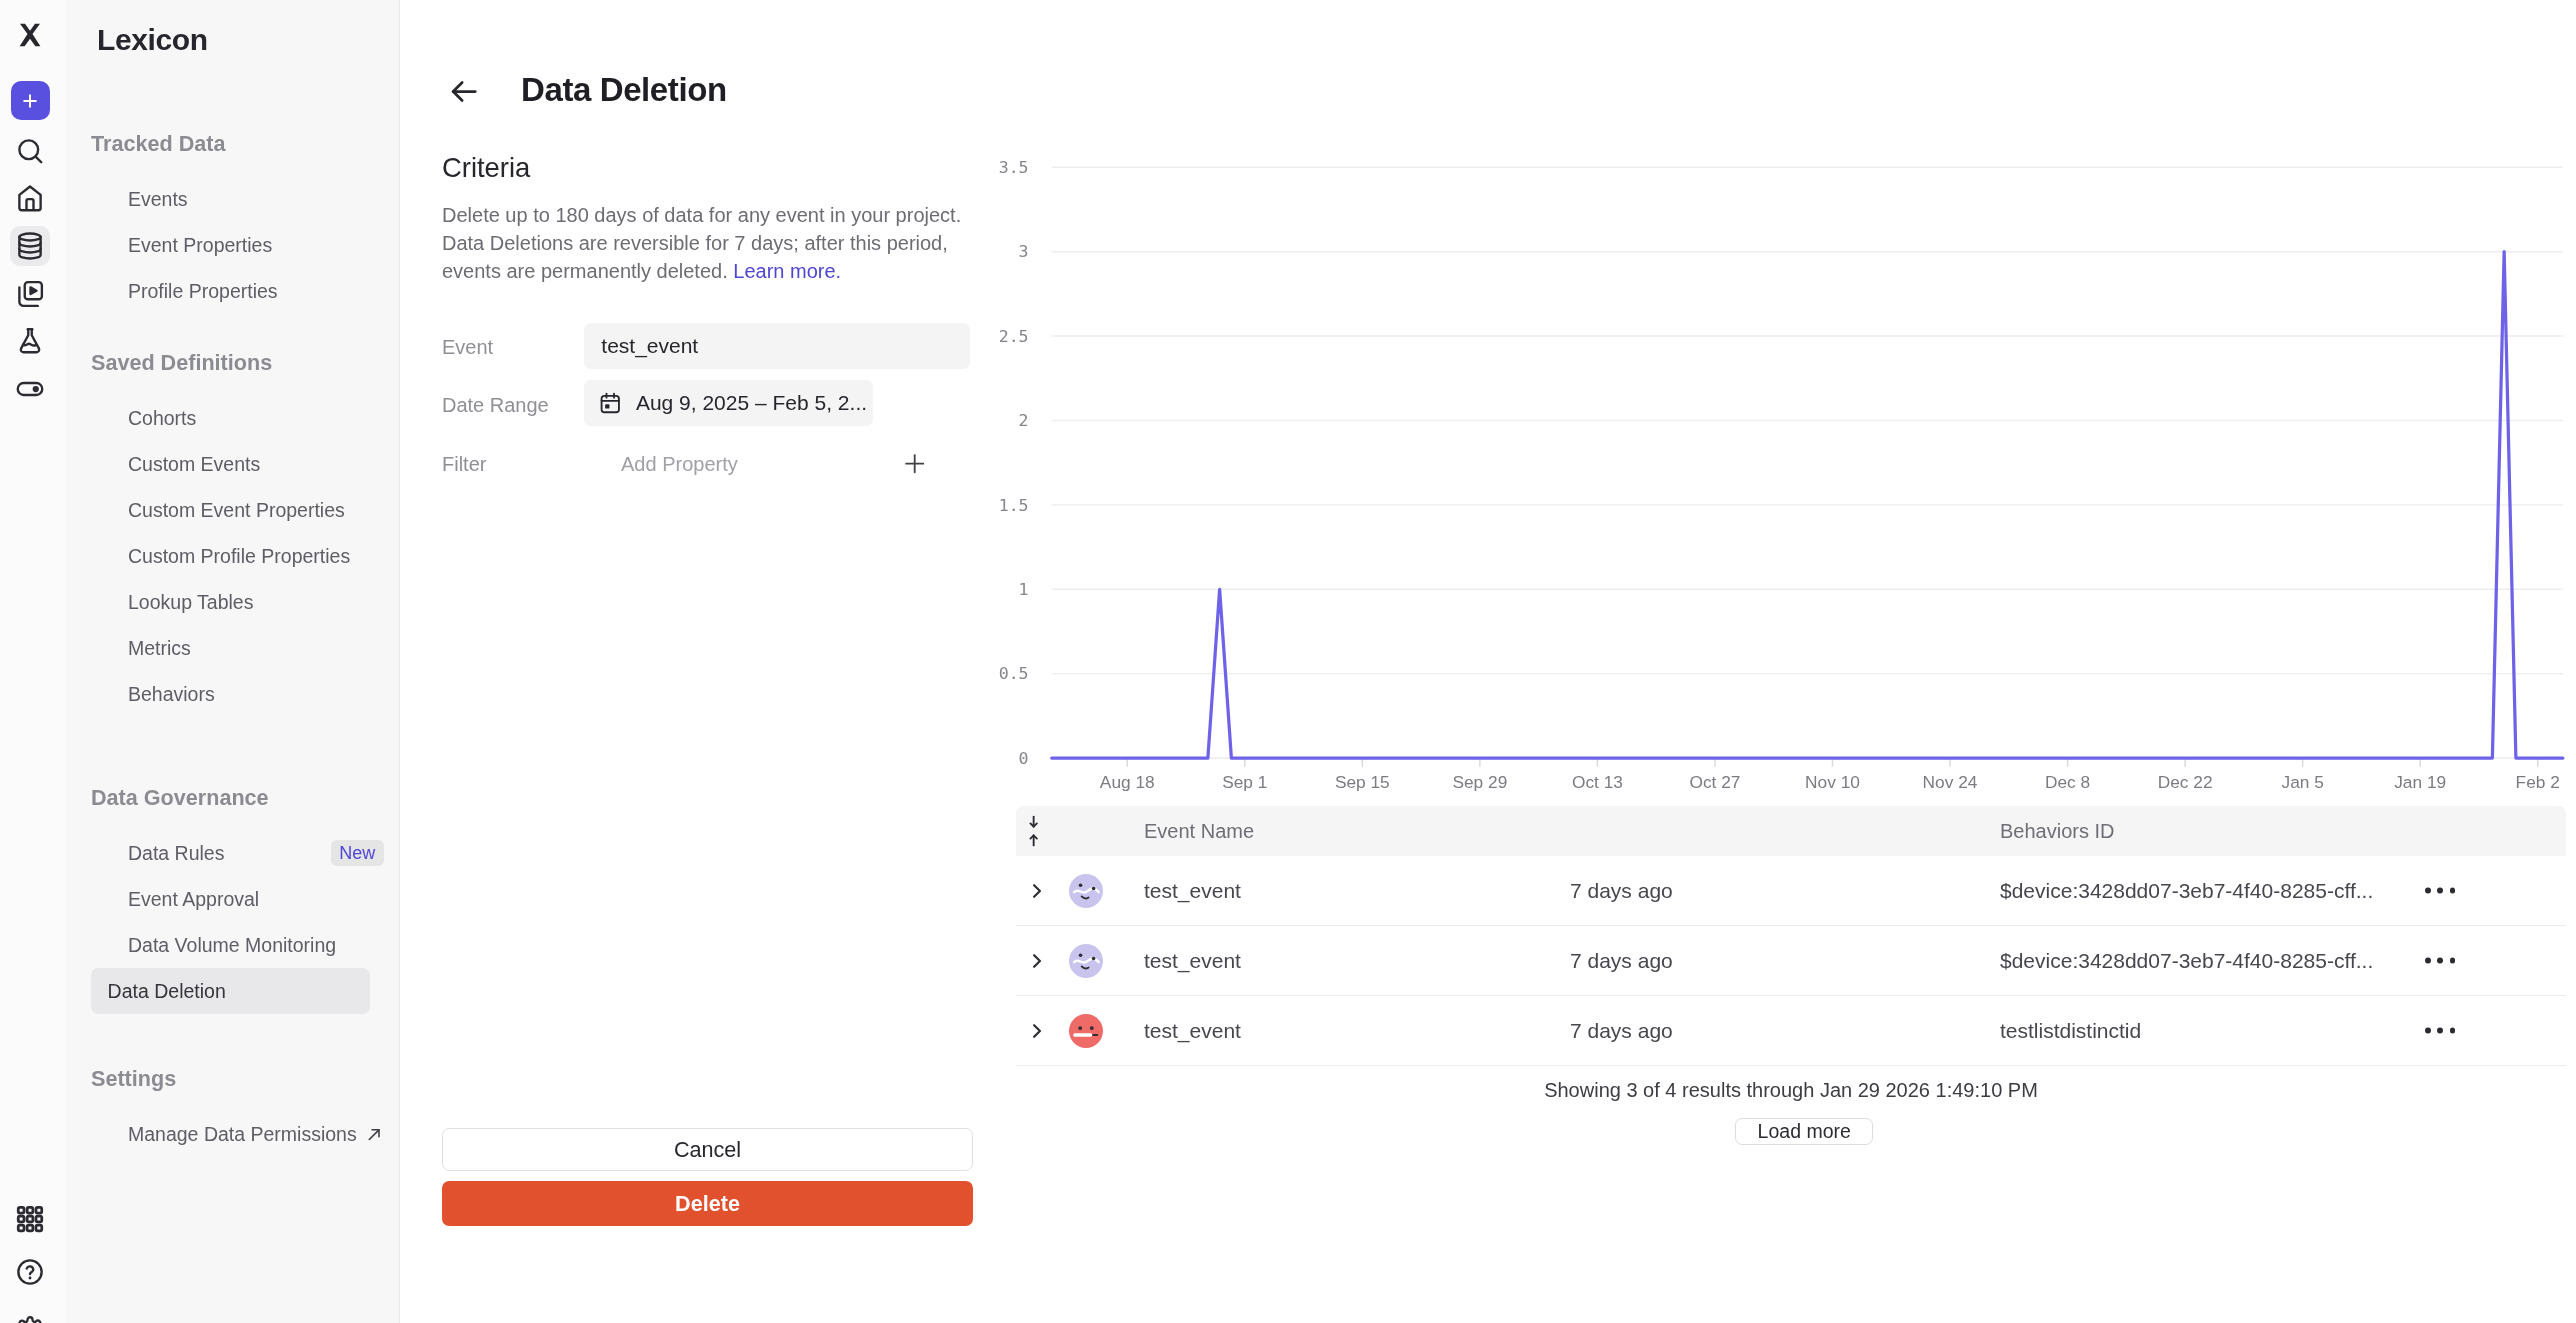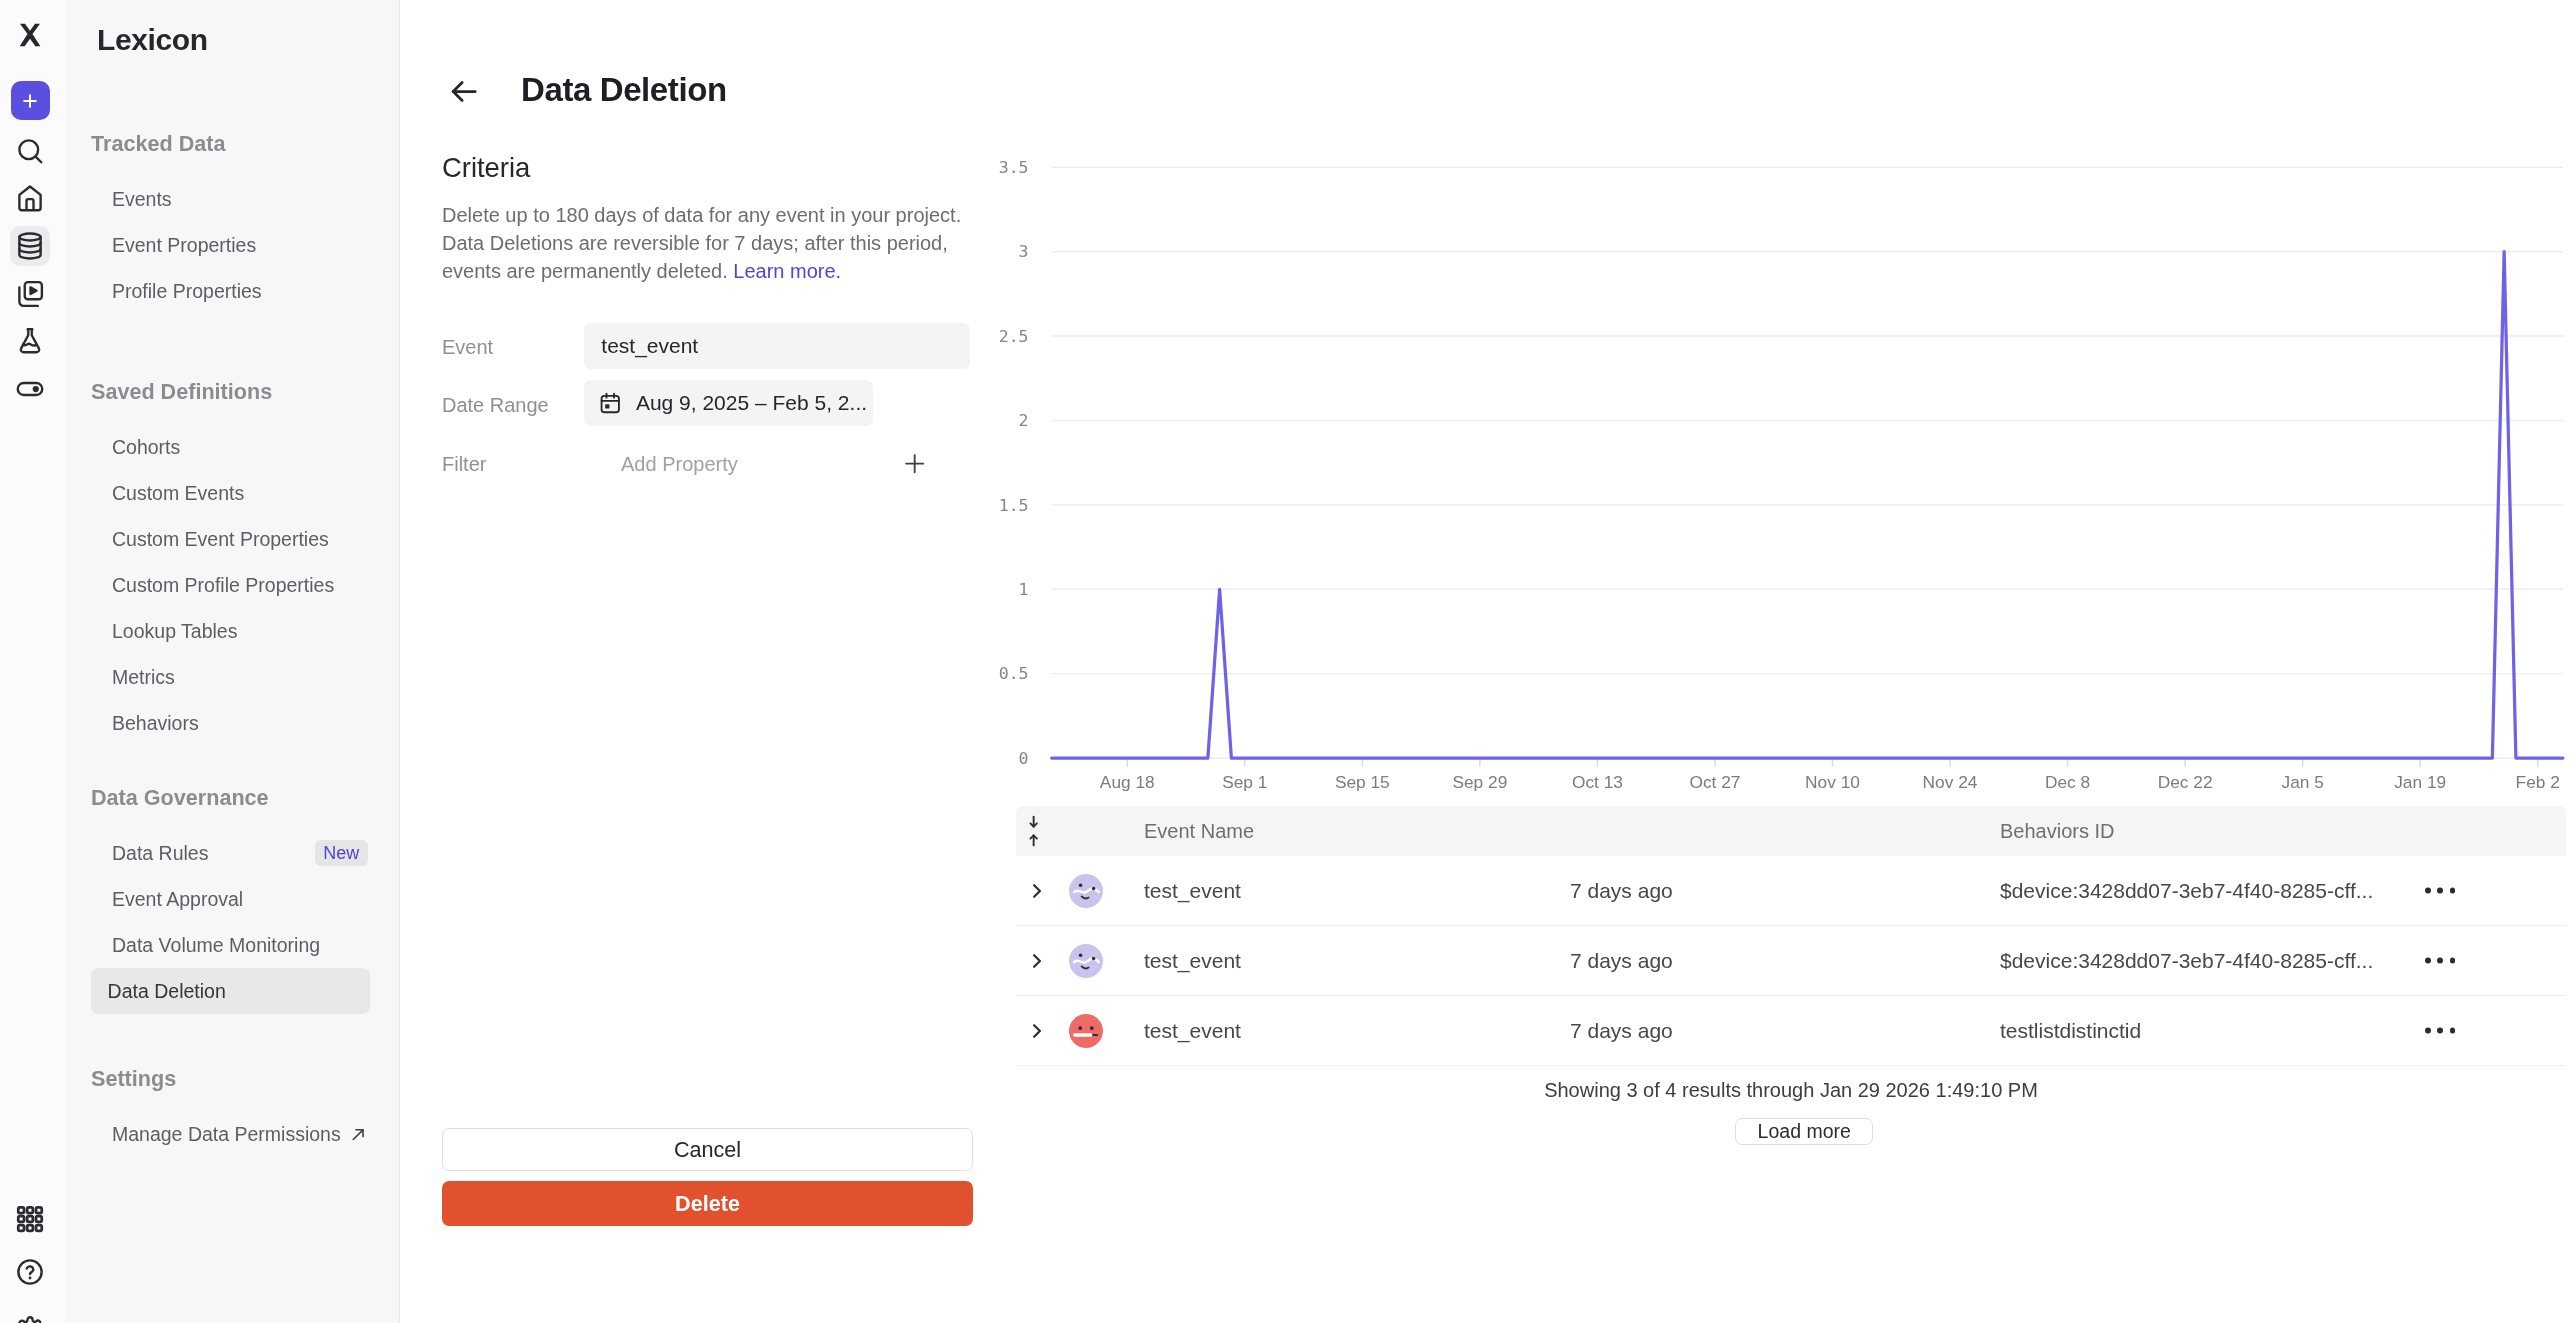"Events" .side-item { margin-left: 46px -> 62px }
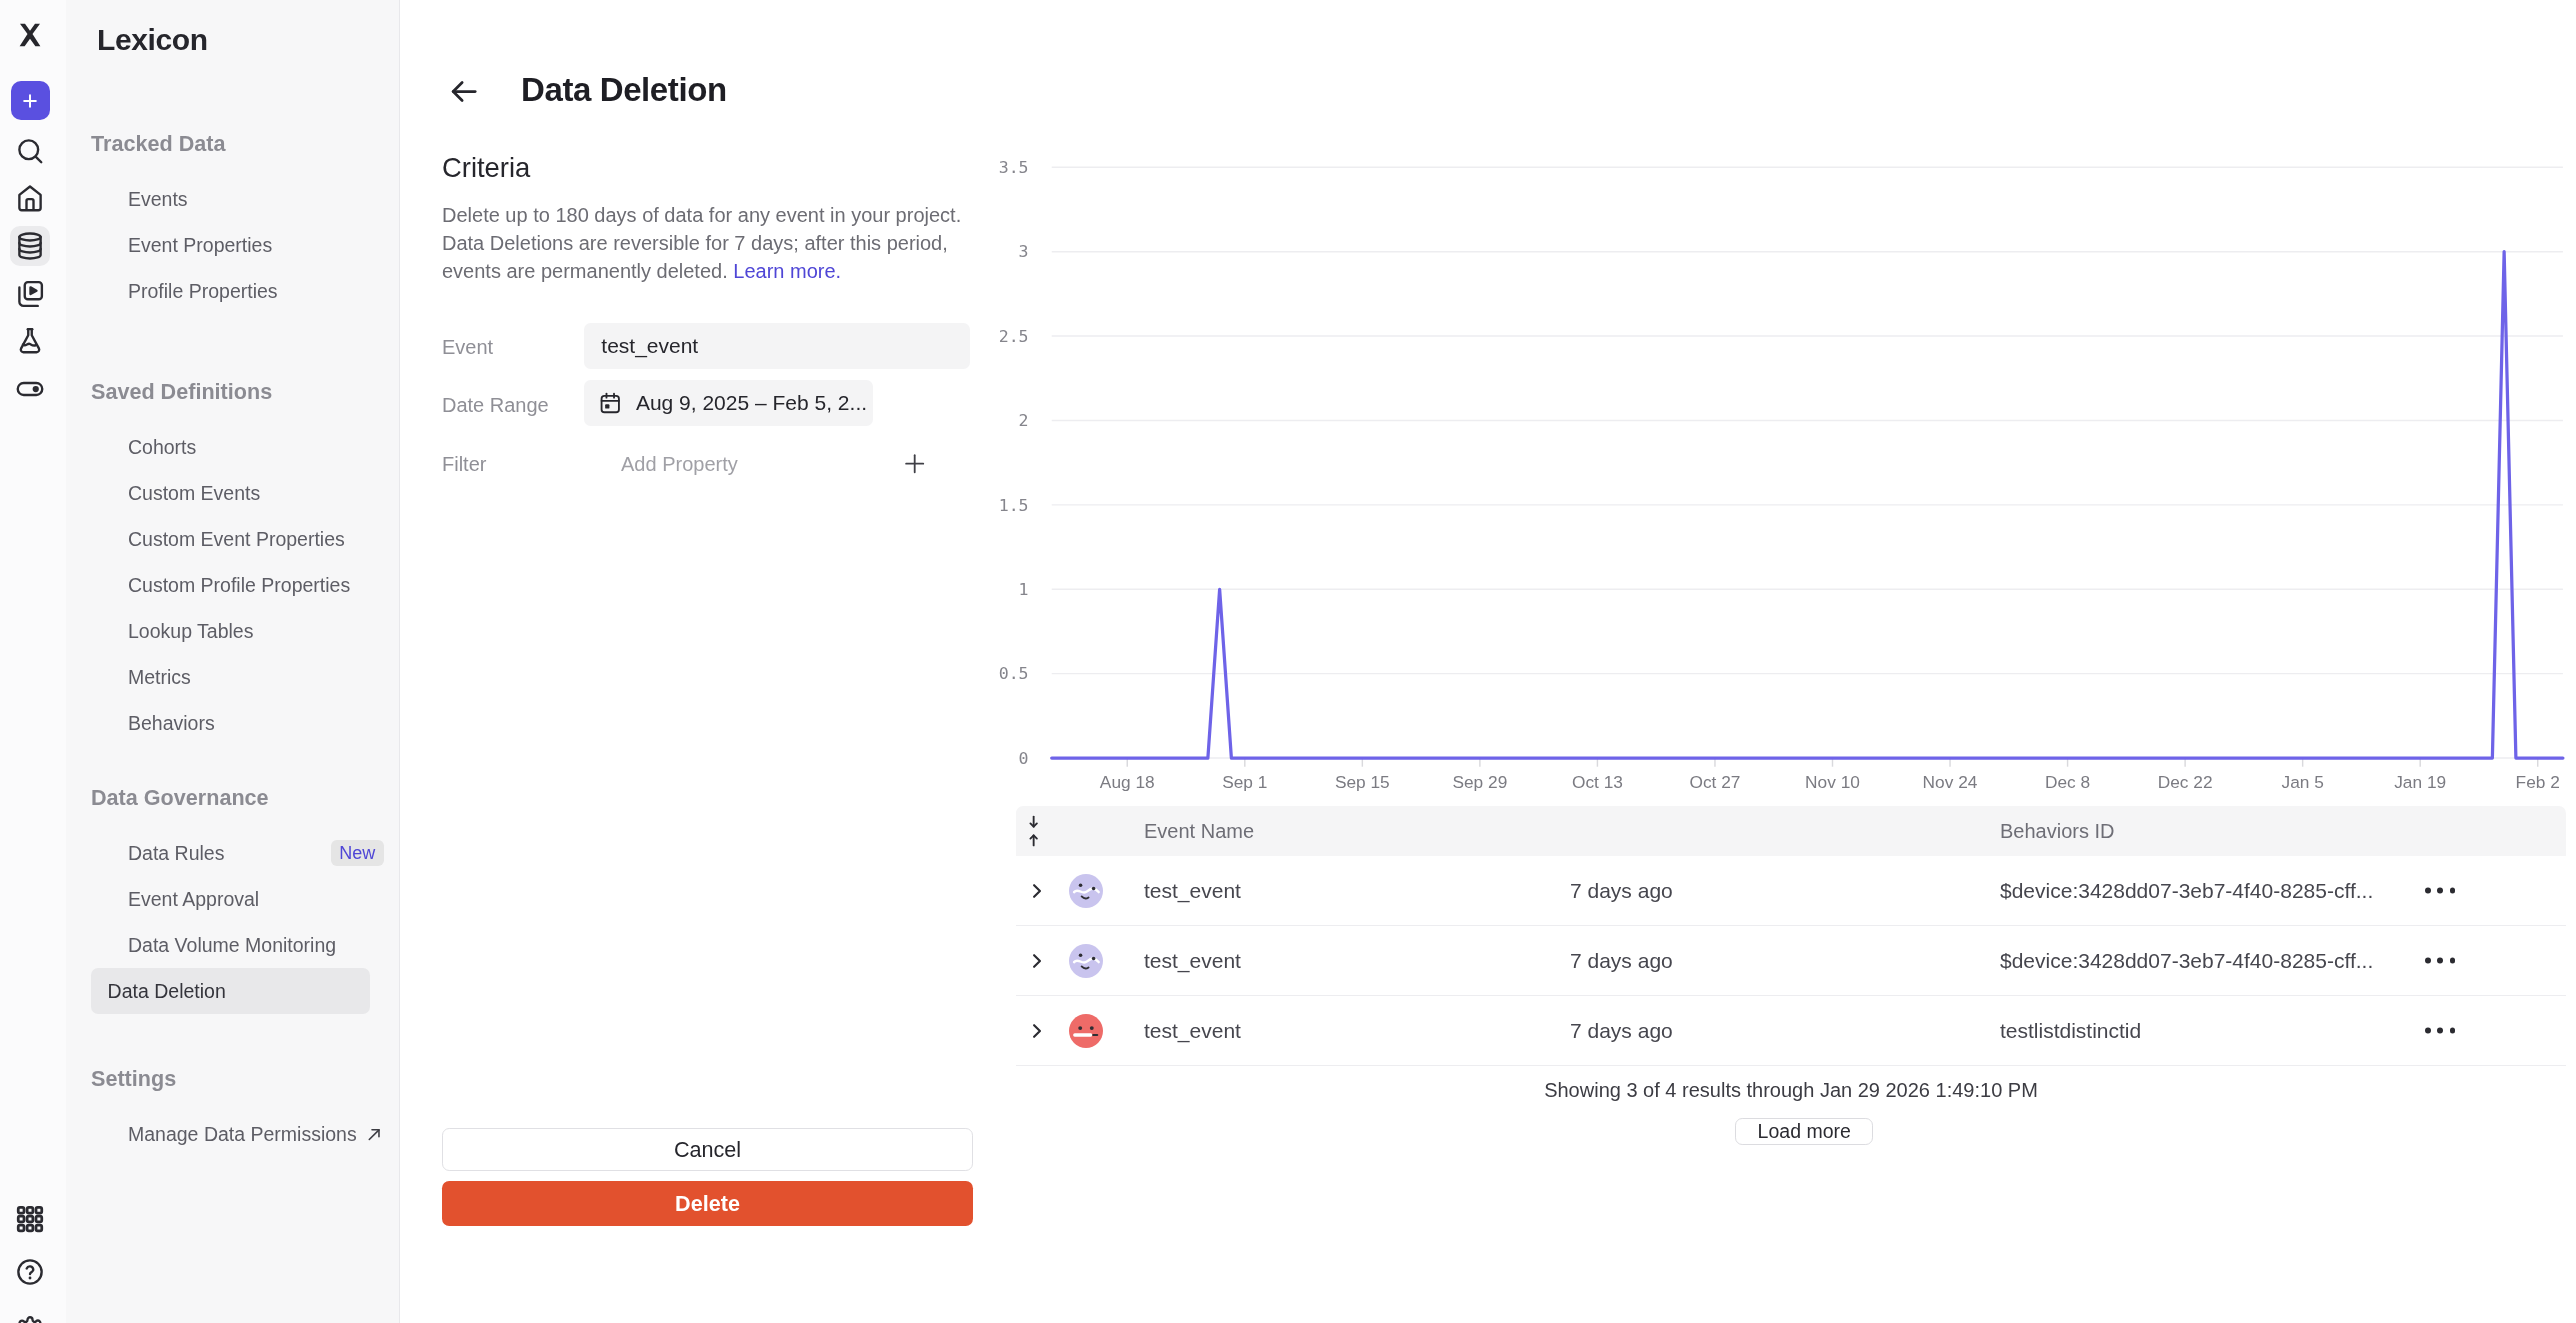"Saved Definitions" section.side-section { top: 381px -> 352px }
